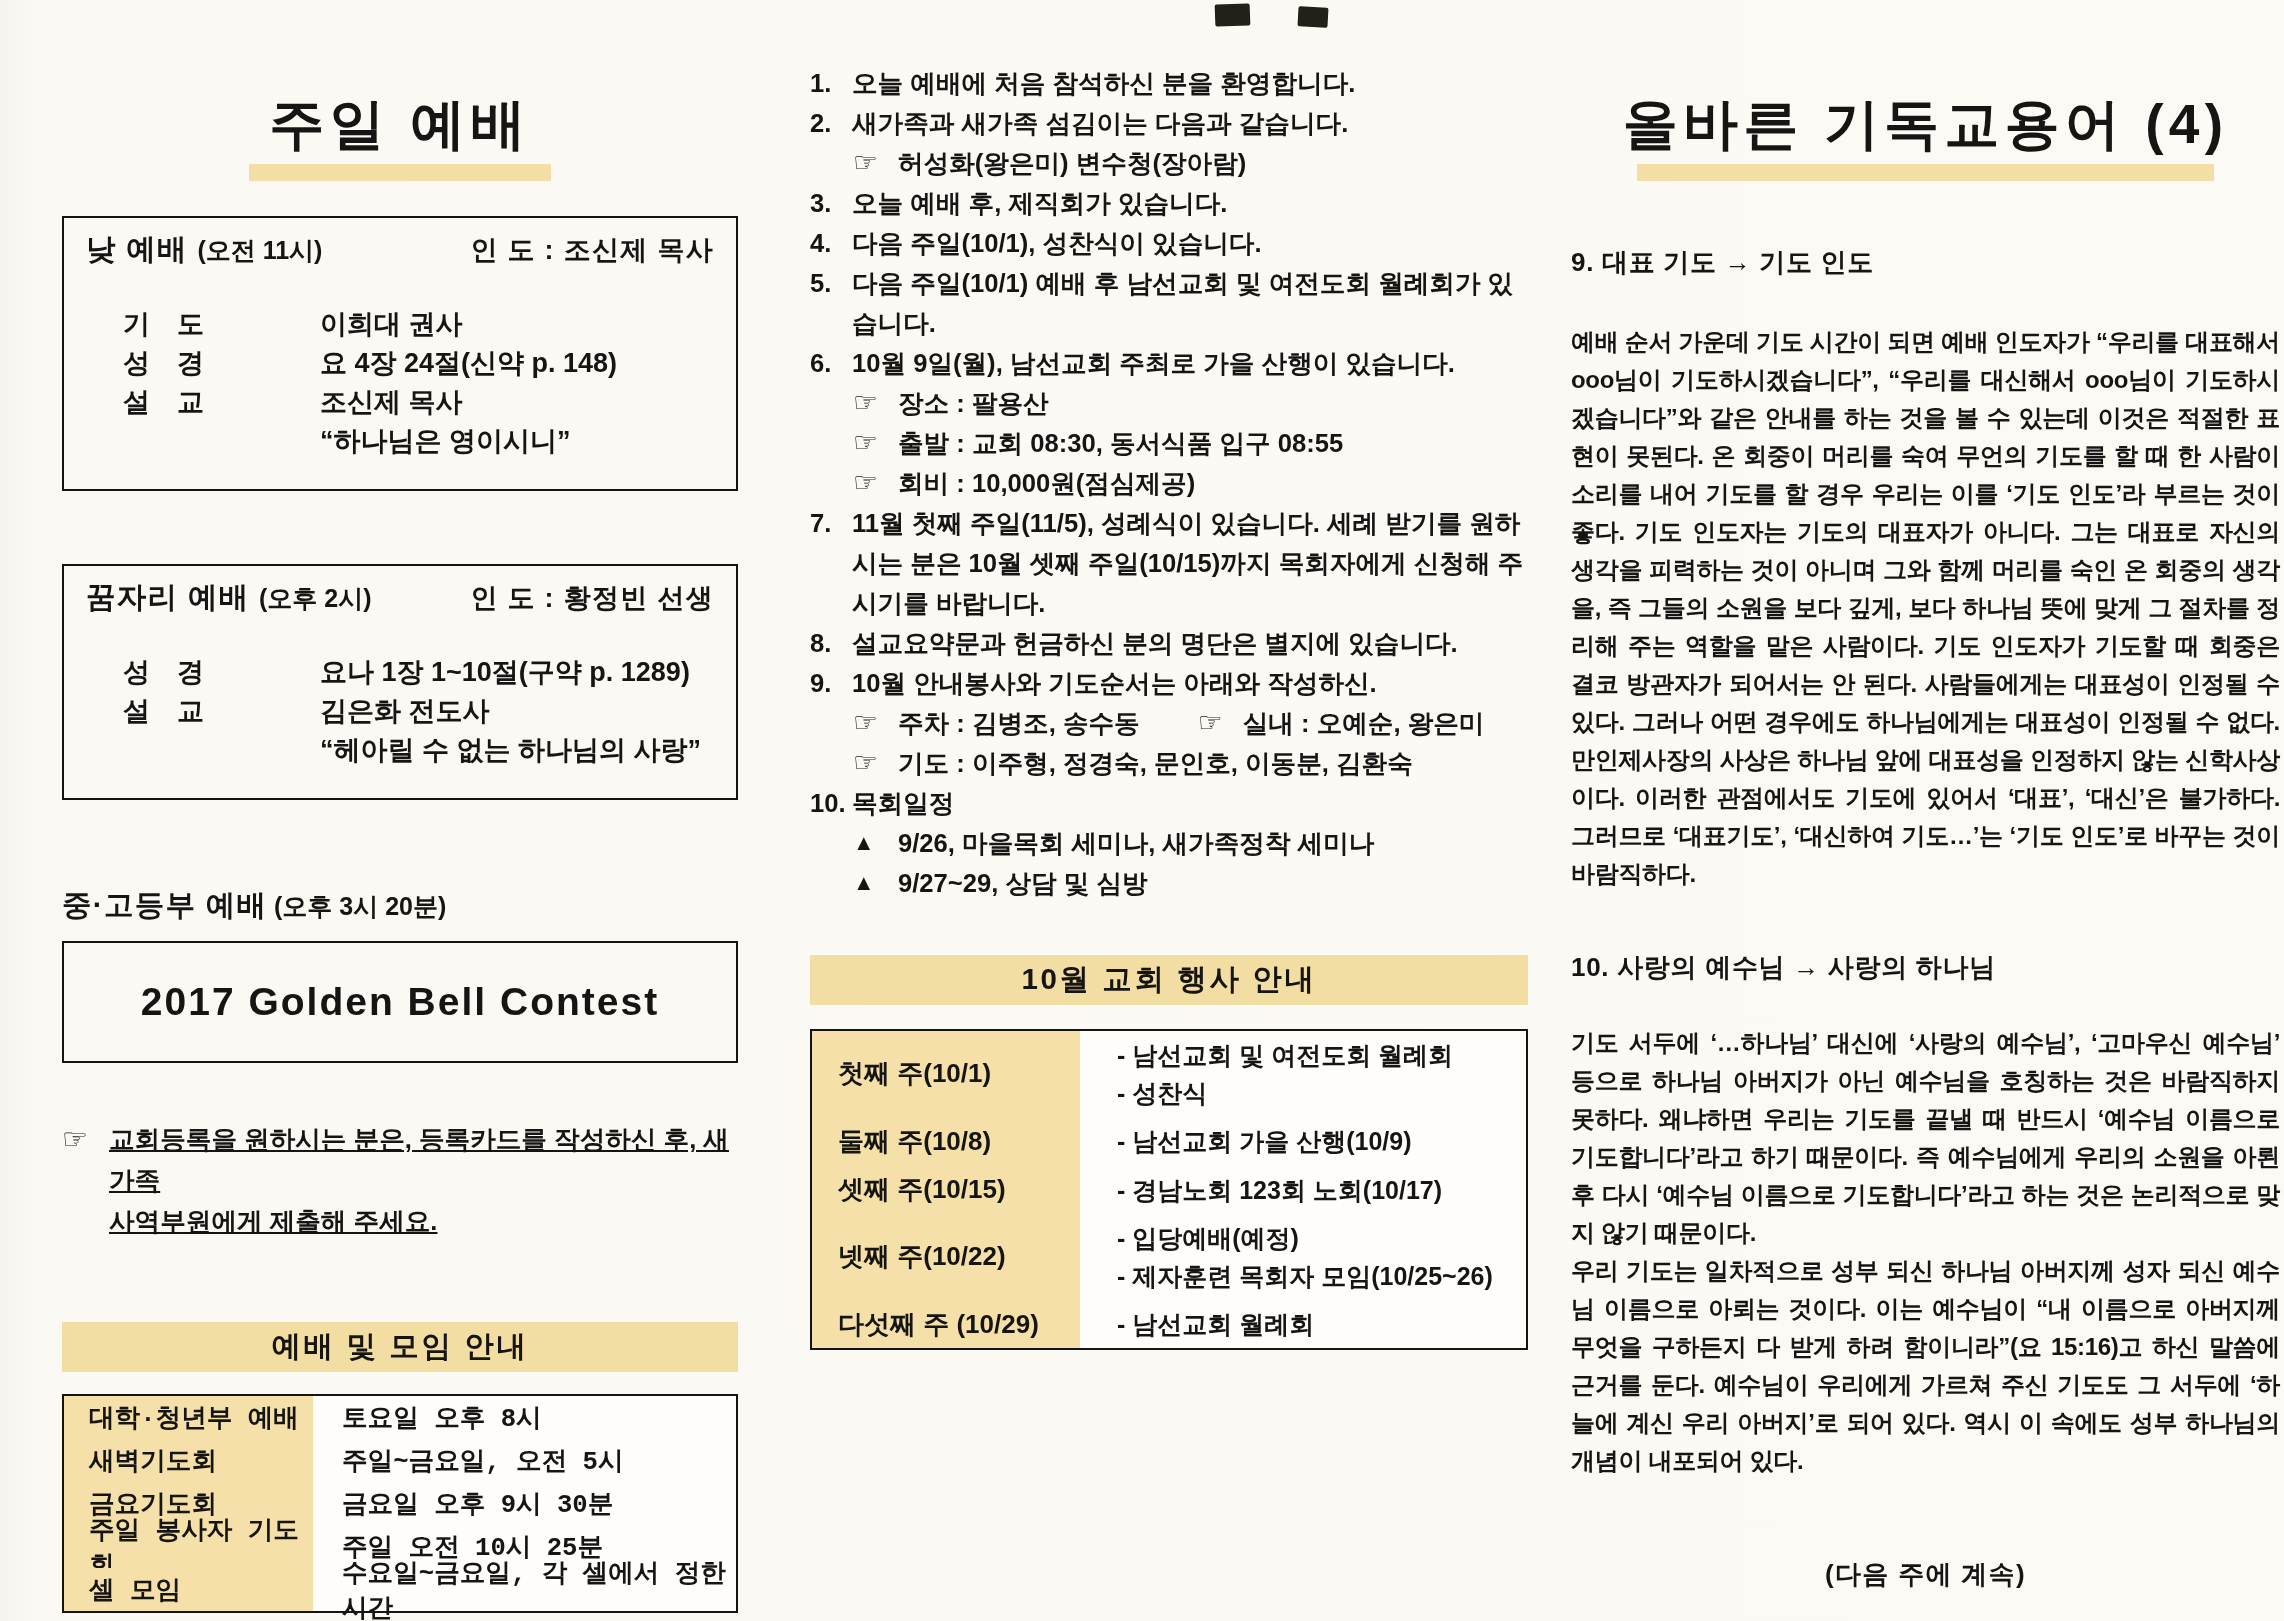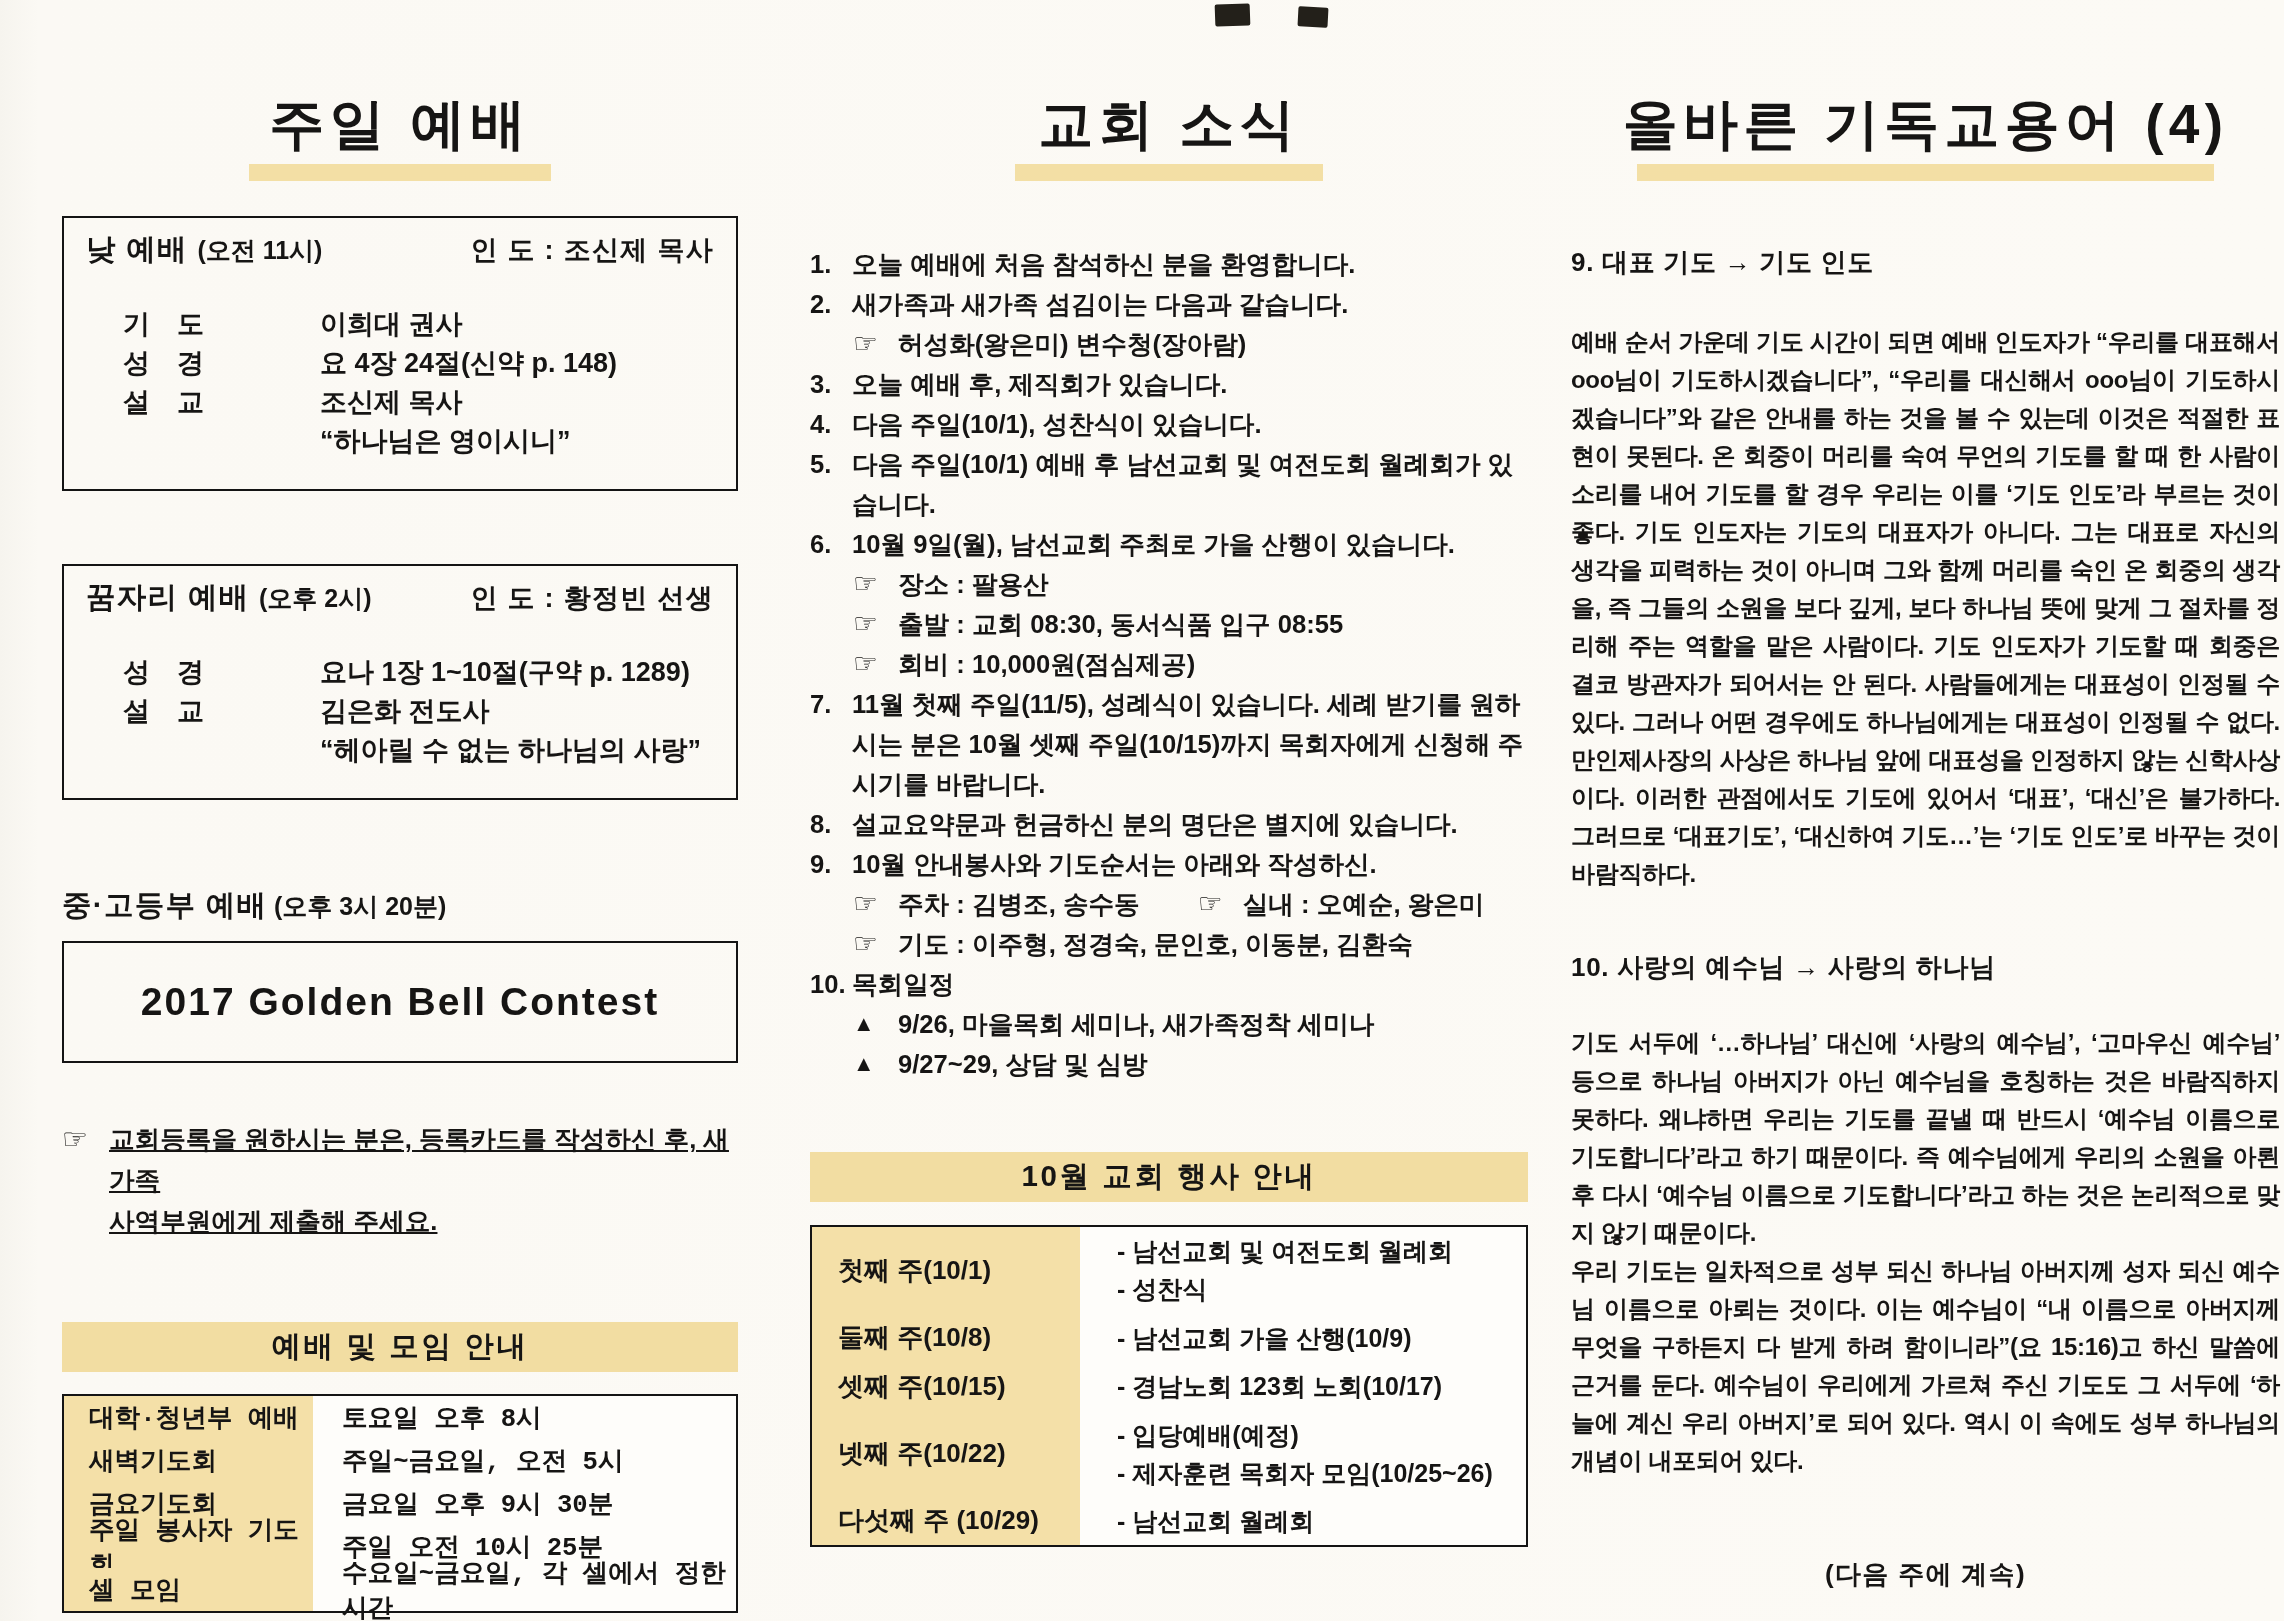"교회 소식" div.title-wrap { html: <div> <h1>교회 소식</h1> <div></div> </div> -> none }
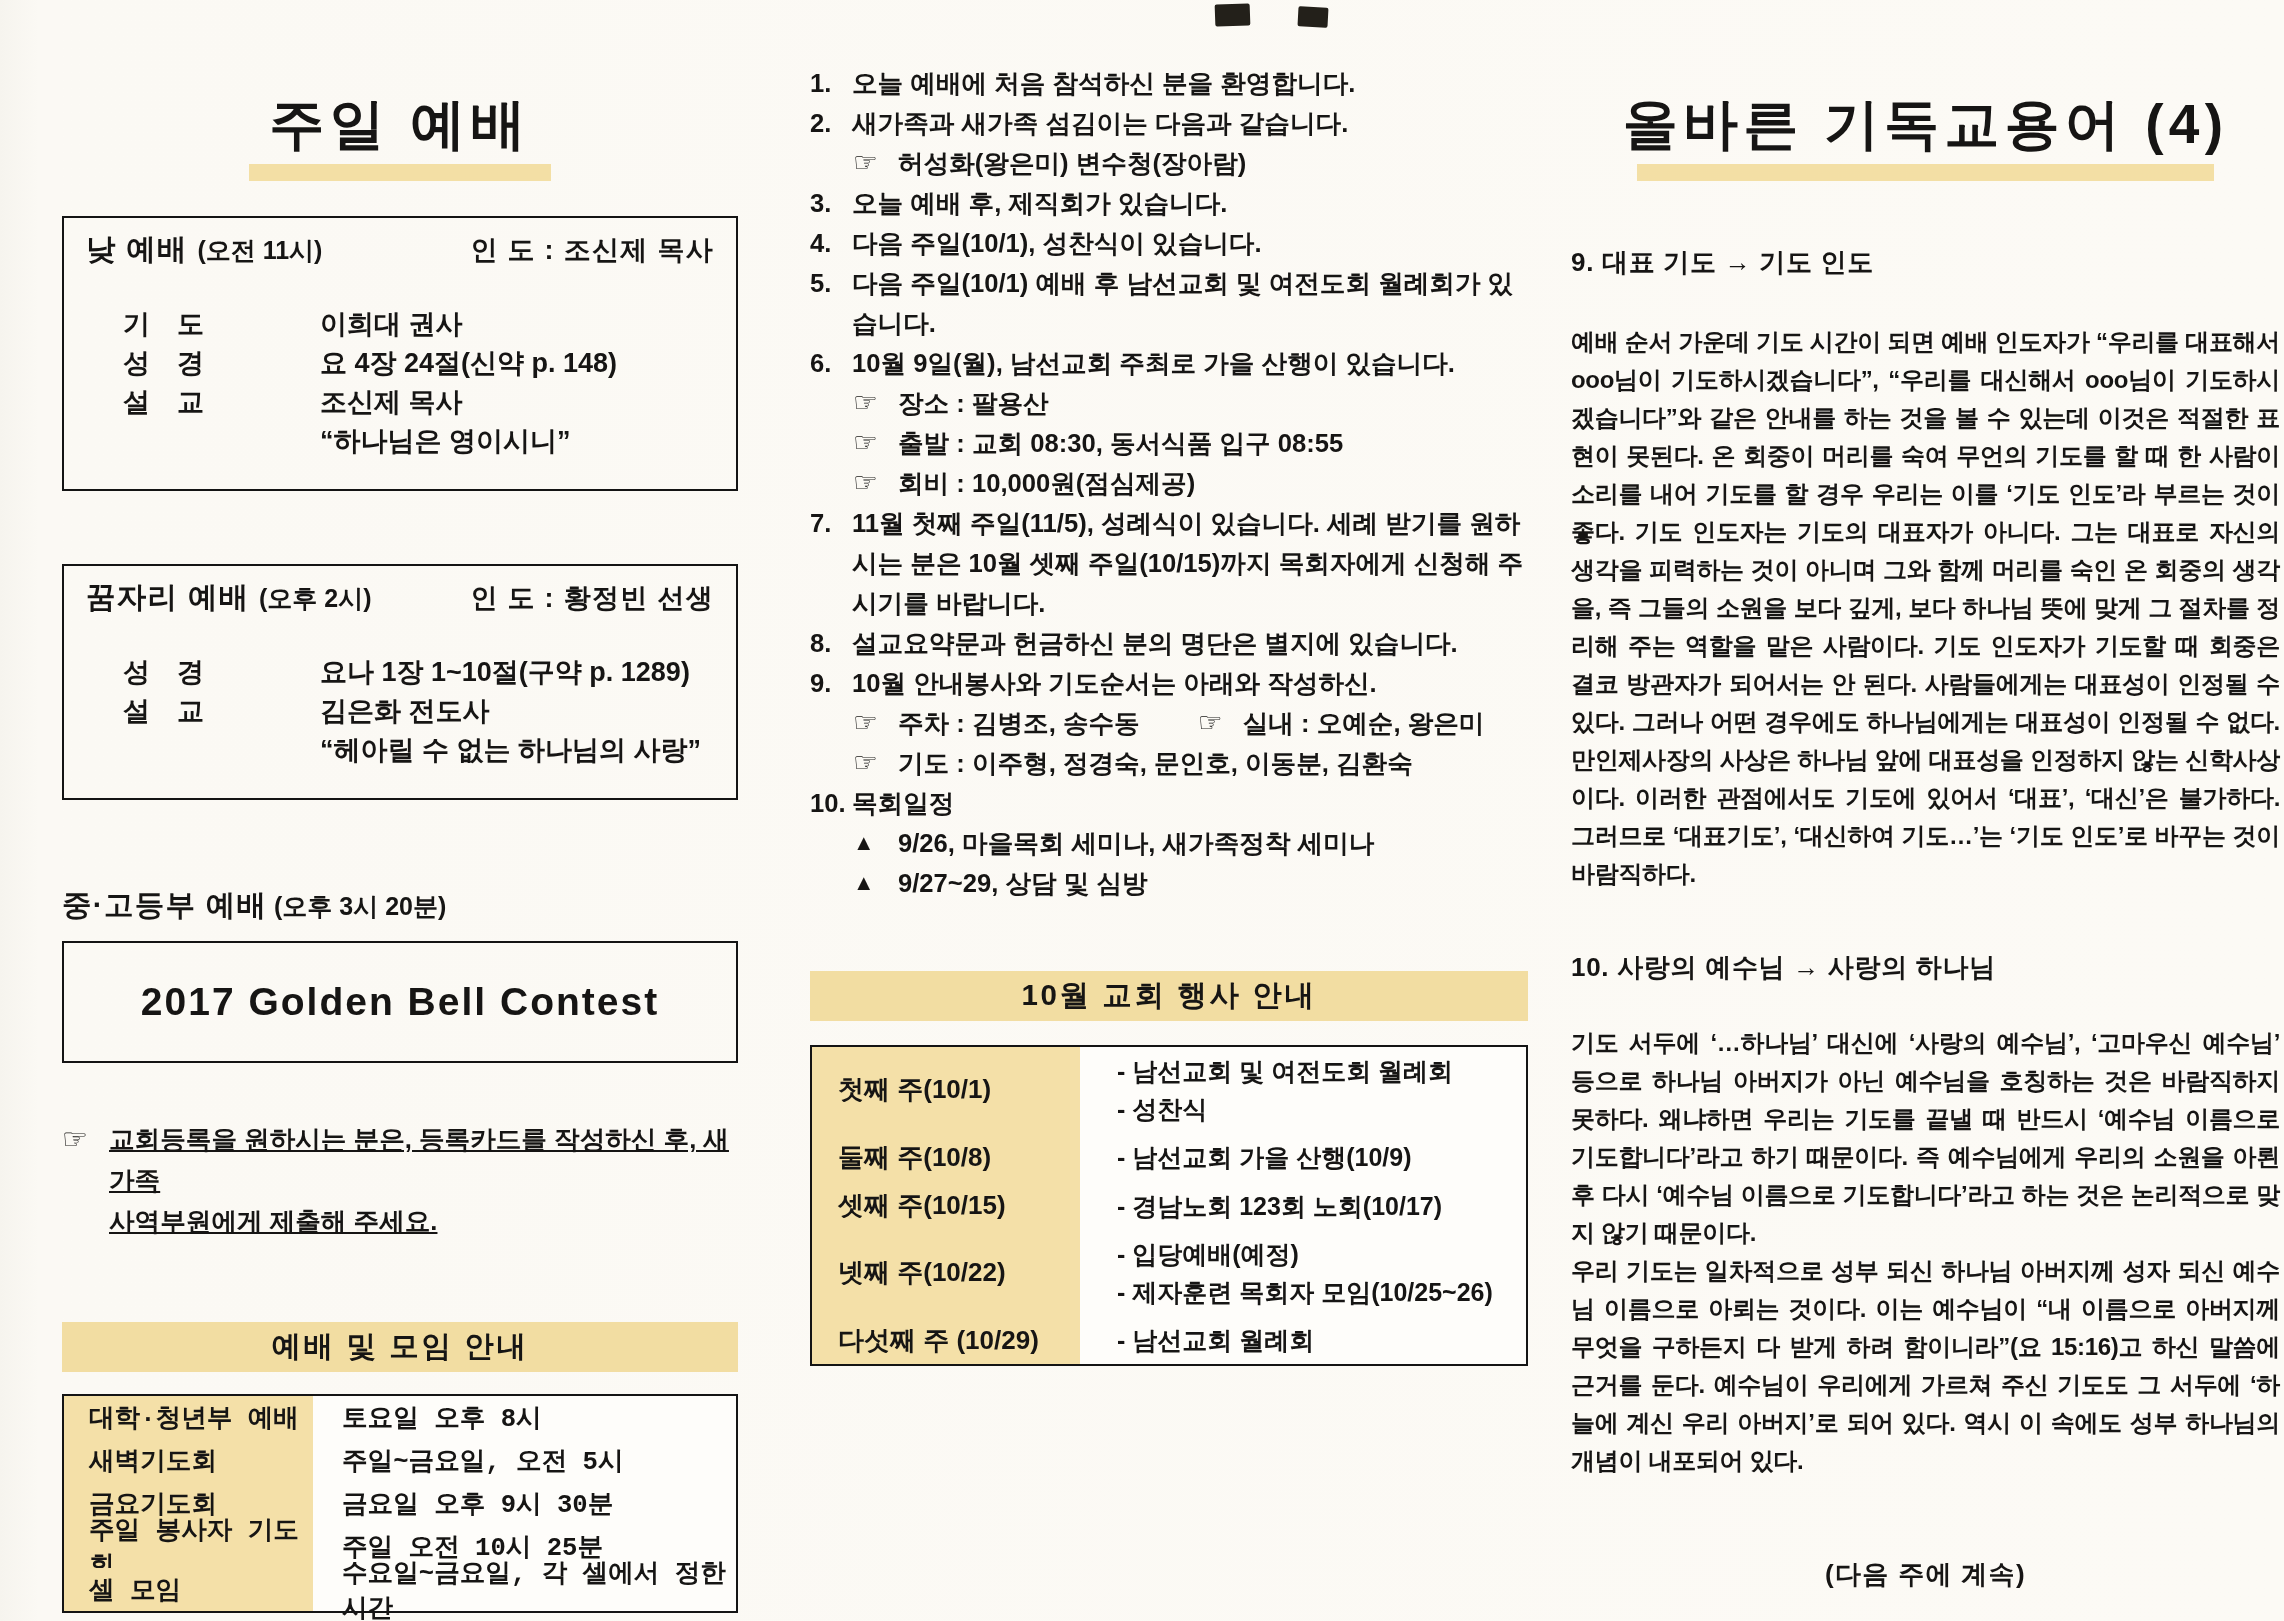"10월 교회 행사 안내" .col-mid .band { margin-top: 68px -> 52px }
